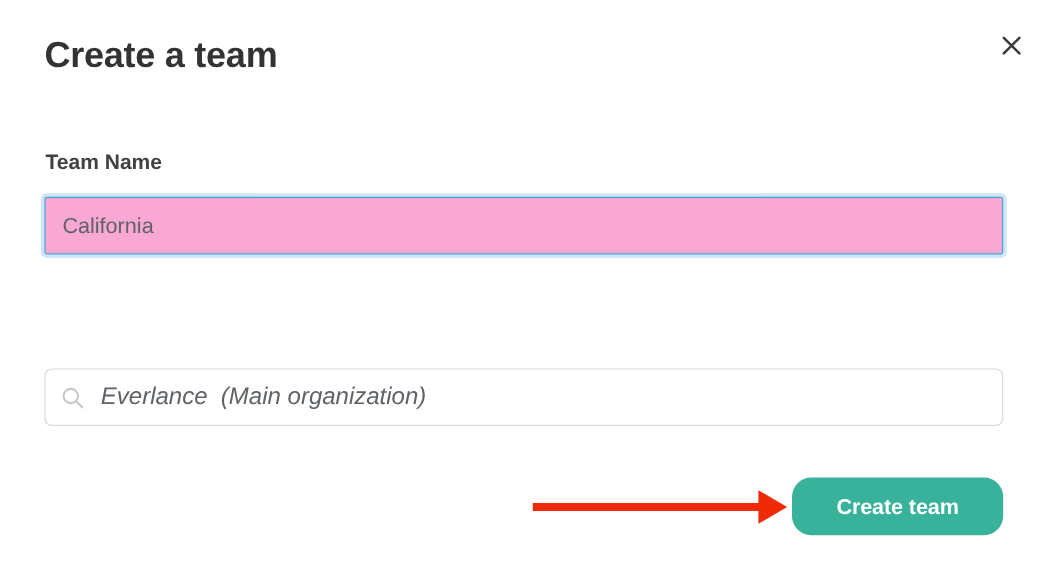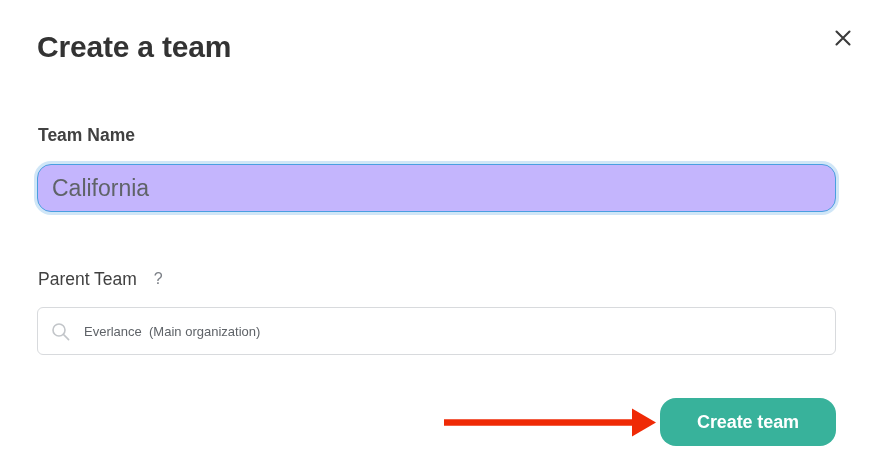"California" .text-input { background: #c4b5fd -> #f9a8d4; border-radius: 14px -> 2px; font-size: 23px -> 18px }
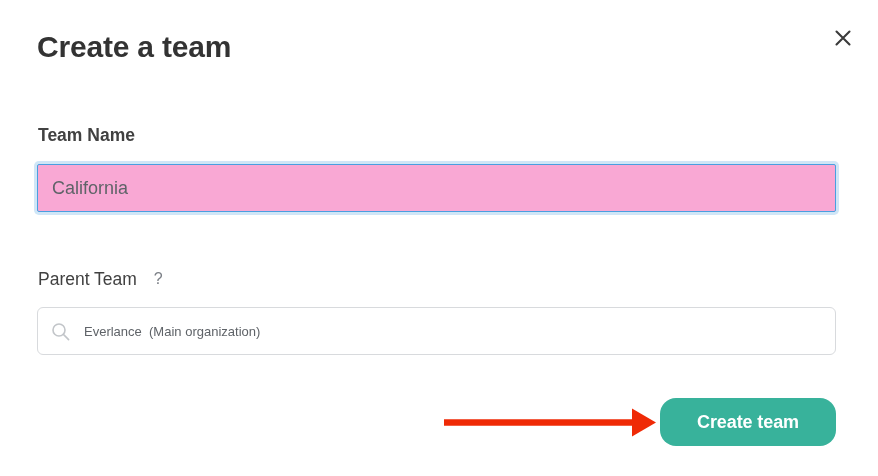"Parent Team ?" label.field-label { html: <label> <span>Parent Team</span> <span>?</span> </label> -> none }
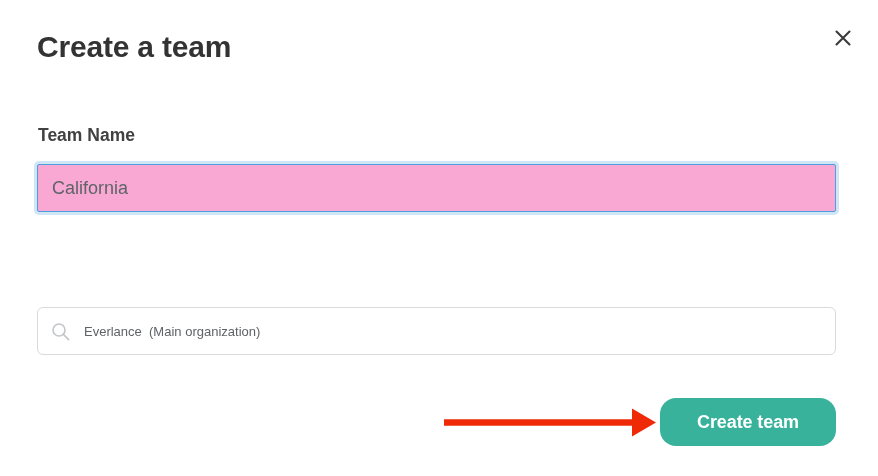"Everlance (Main organization)" .search-input { font-size: 13px -> 20px; font-style: none -> italic }
